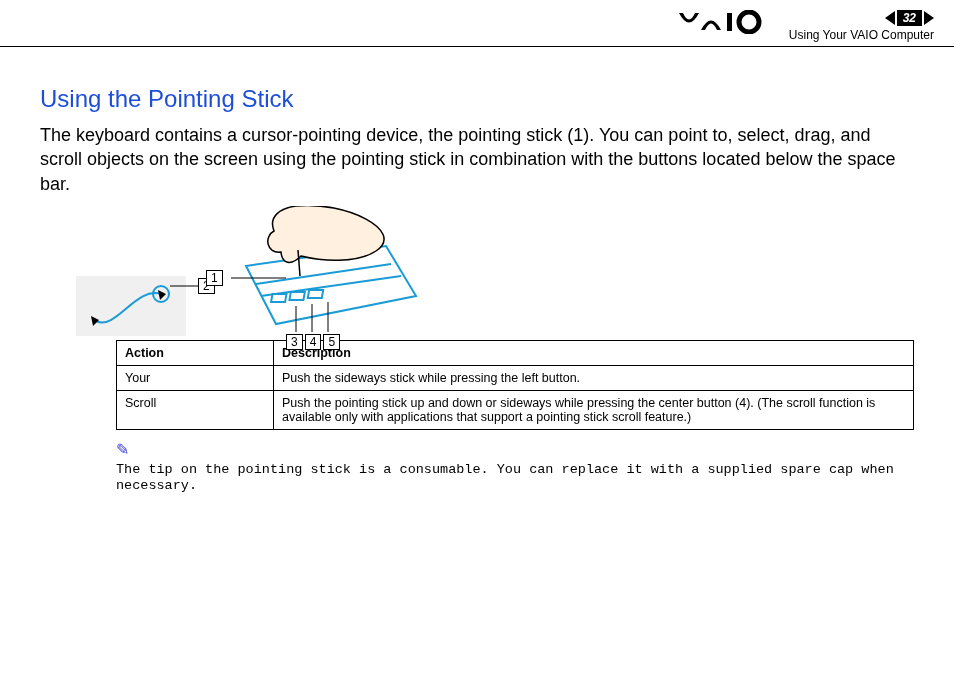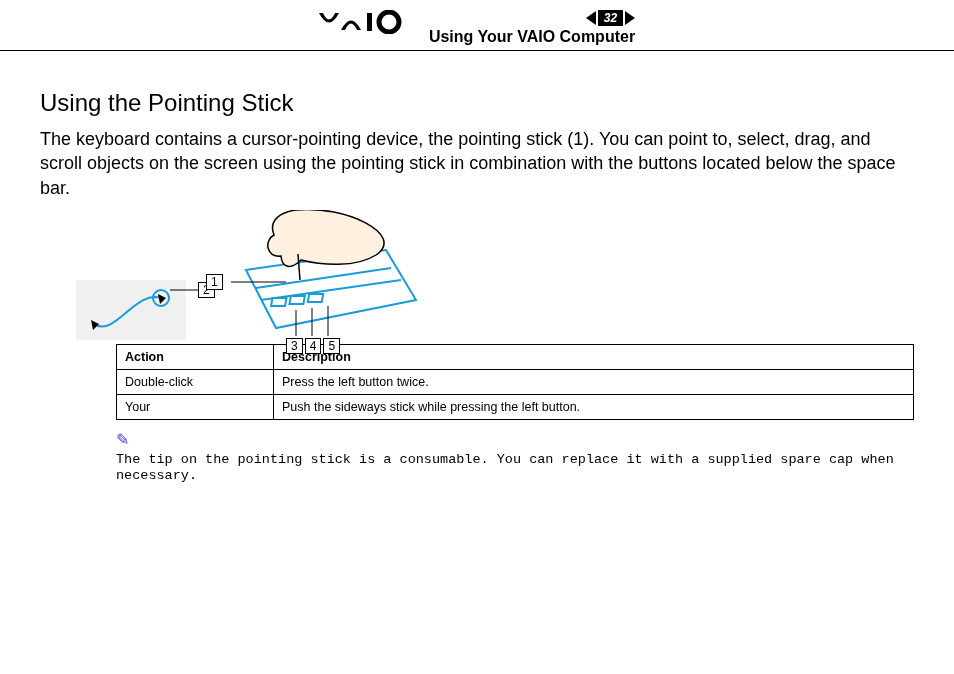"32" .header { justify-content: center -> flex-end }
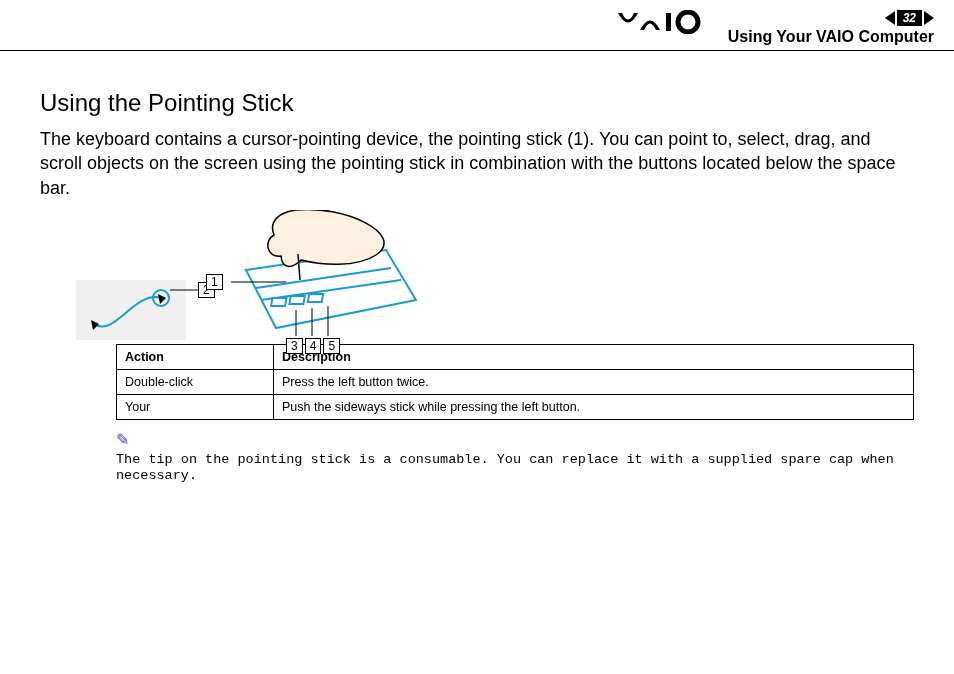"Using Your VAIO Computer" .section-label { font-size: 16px -> 12px; font-weight: bold -> normal }
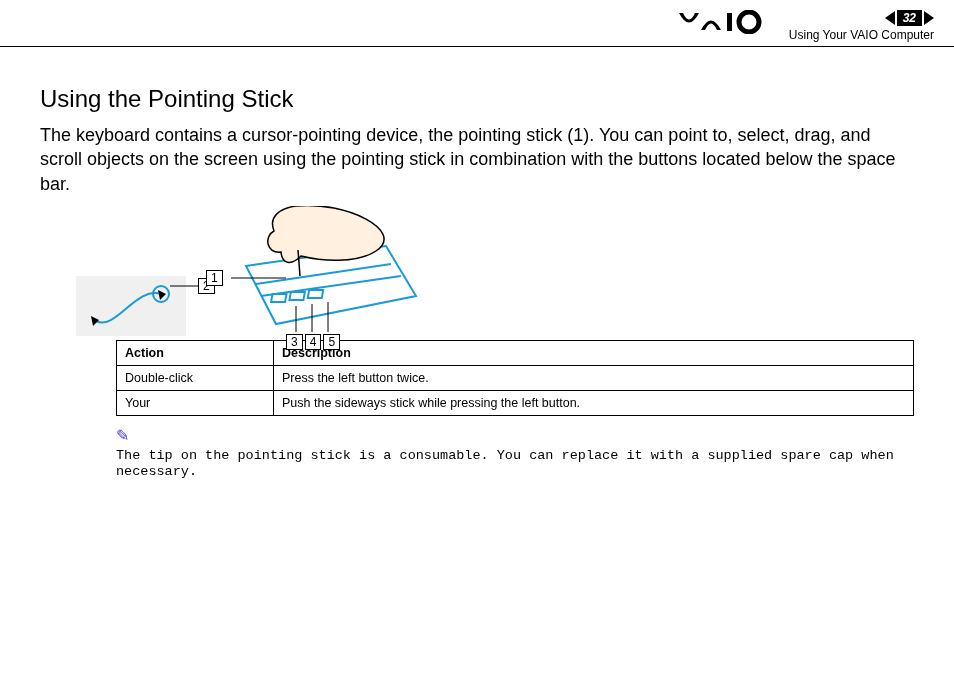"Using the Pointing Stick" h1 { color: #000000 -> #1d4ed8 }
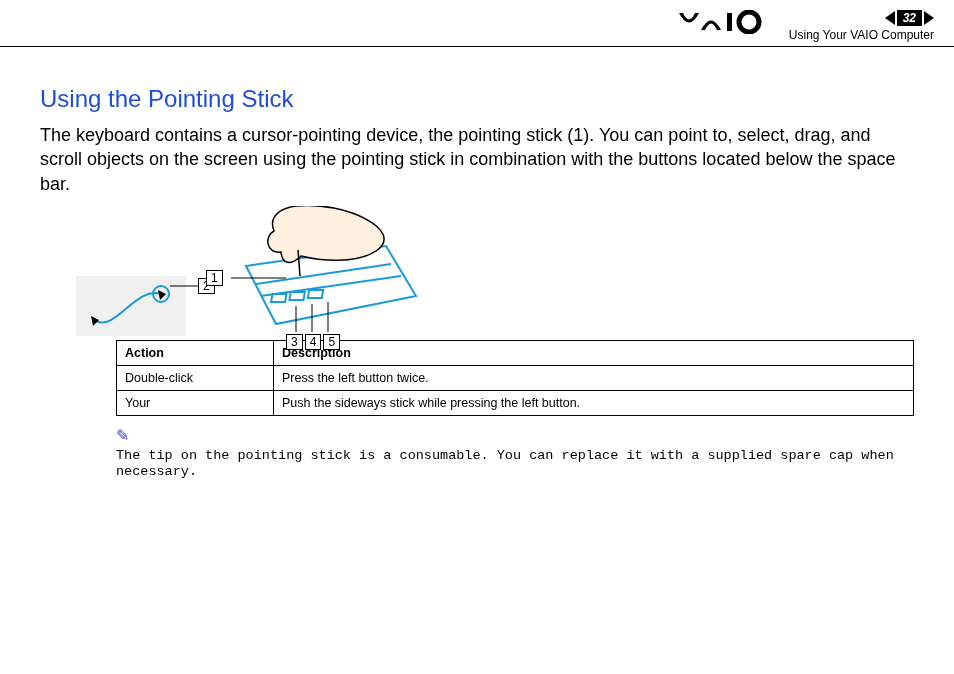"Double-click" tr { html: <tr> <td>Double-click</td> <td>Press the left button twice.</td> </tr> -> none }
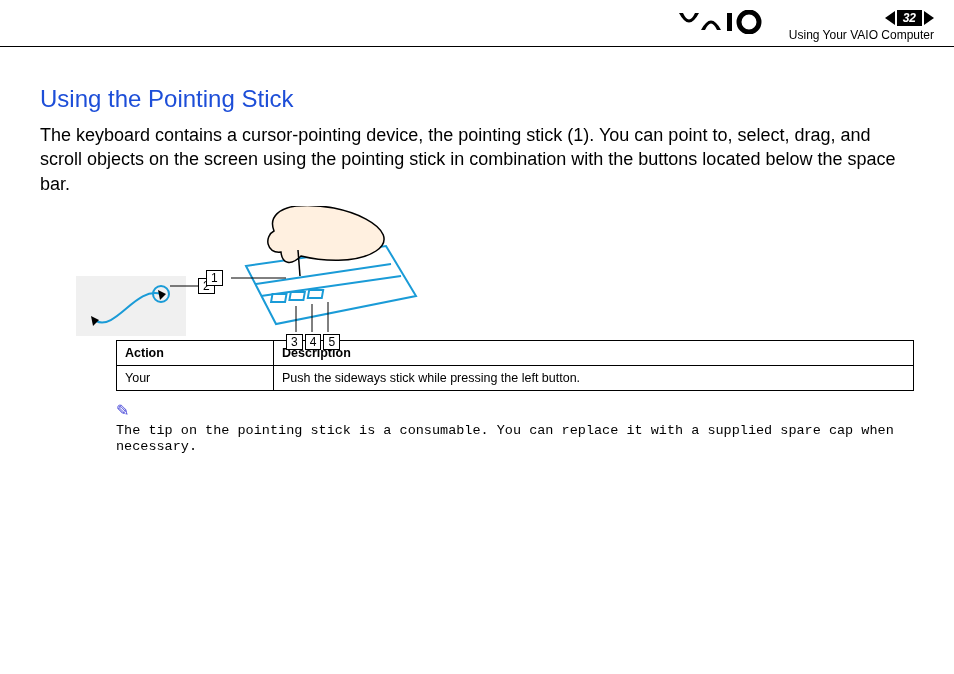"Scroll" tr { html: none -> <tr> <td>Scroll</td> <td>Push the pointing stick up and down or sideways while pressing the center button (4). (The scroll function is available only with applications that support a pointing stick scroll feature.)</td> </tr> }
